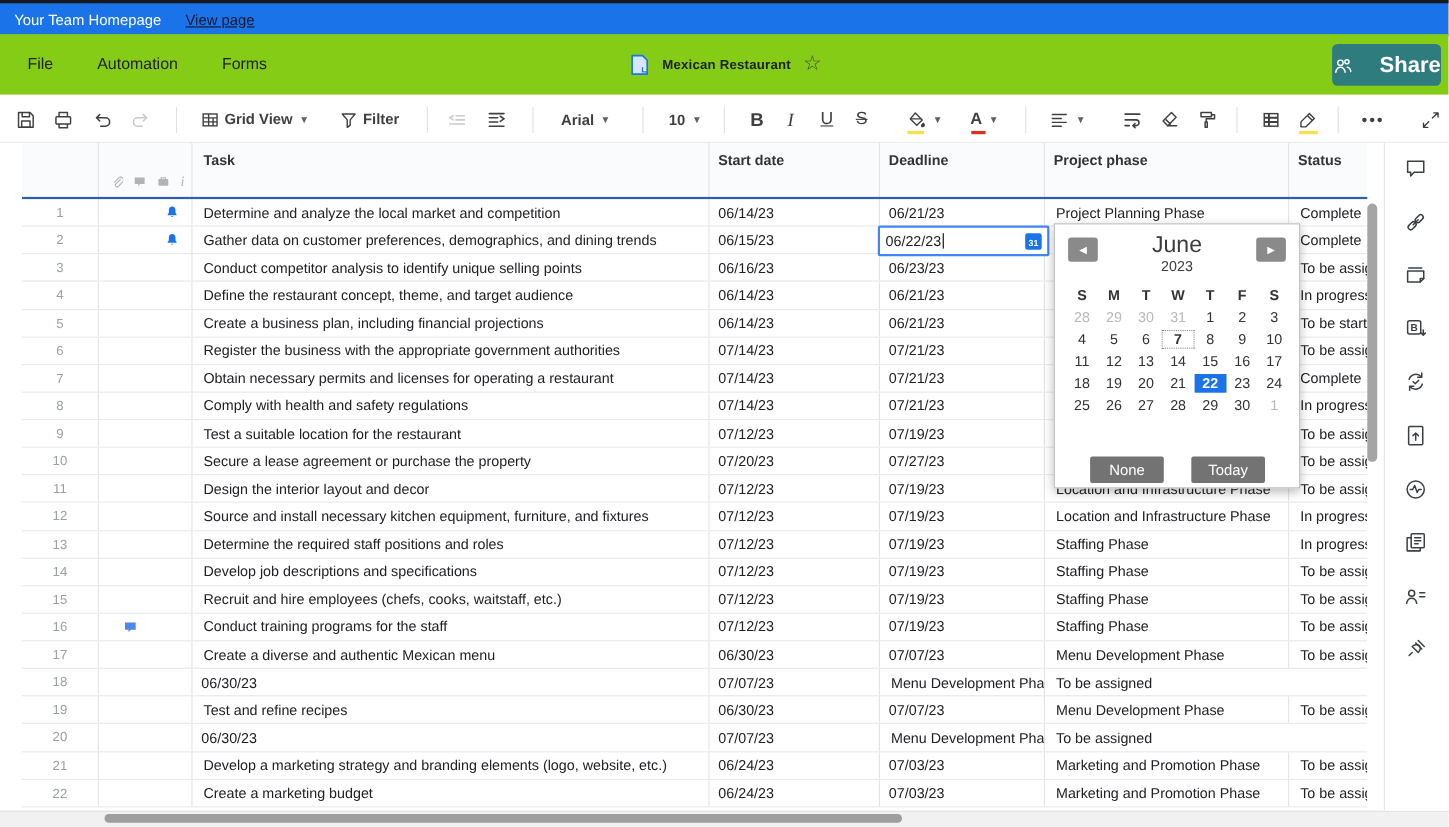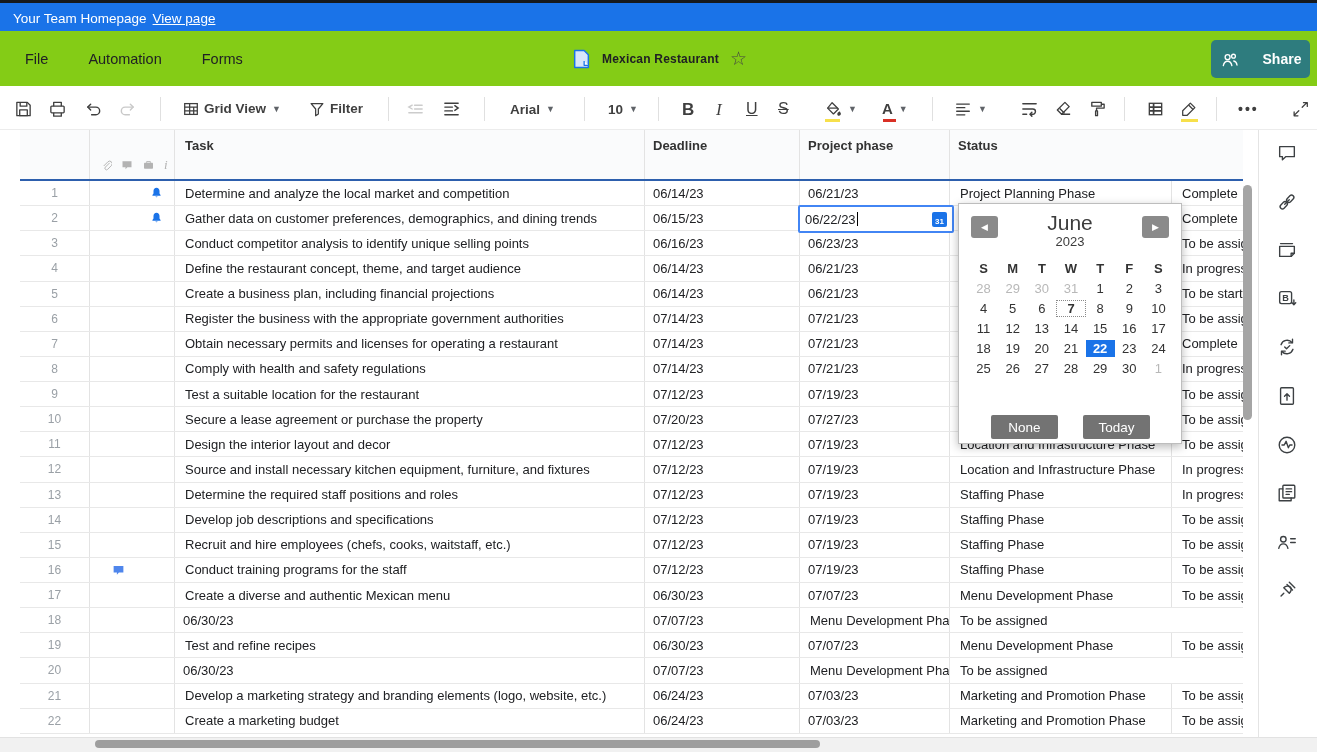"View page" .topbar .viewpage { color: #ffffff -> #0f172a; margin-left: 6px -> 22px }
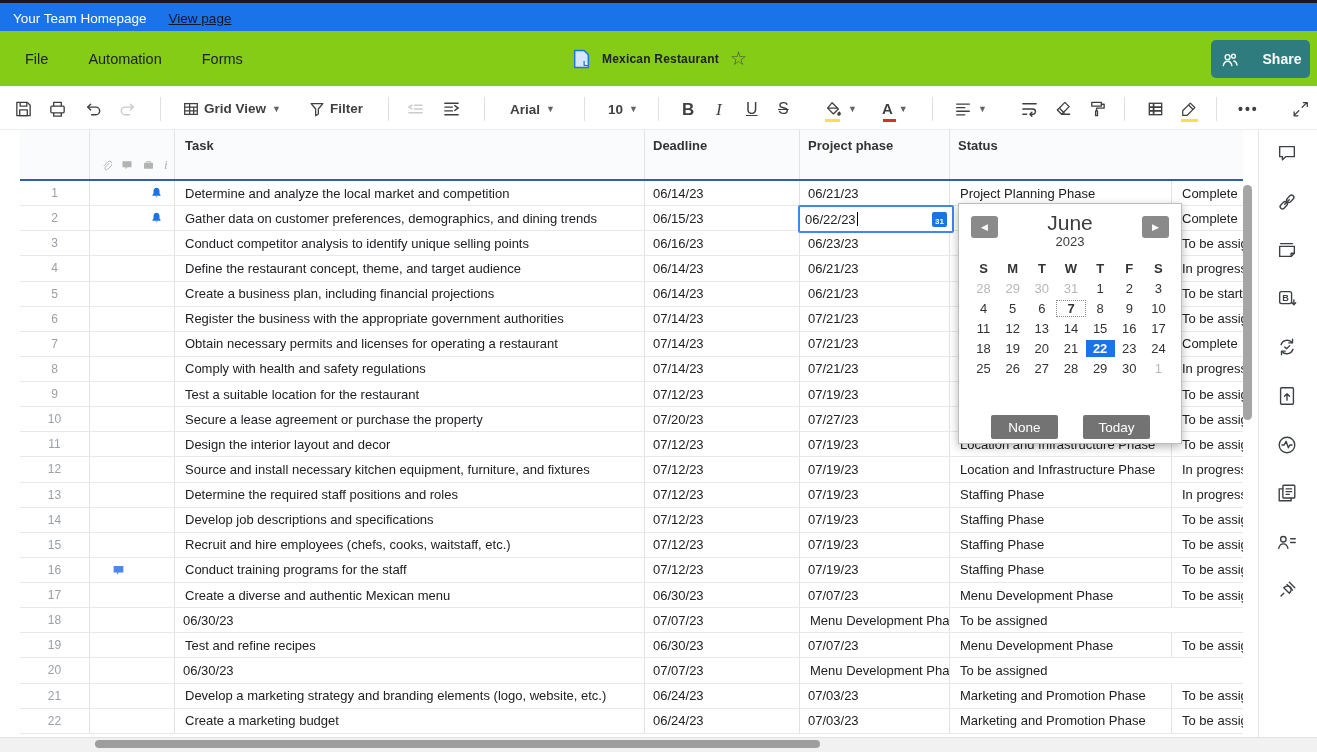"Share" .share-btn { font-size: 14px -> 20px }
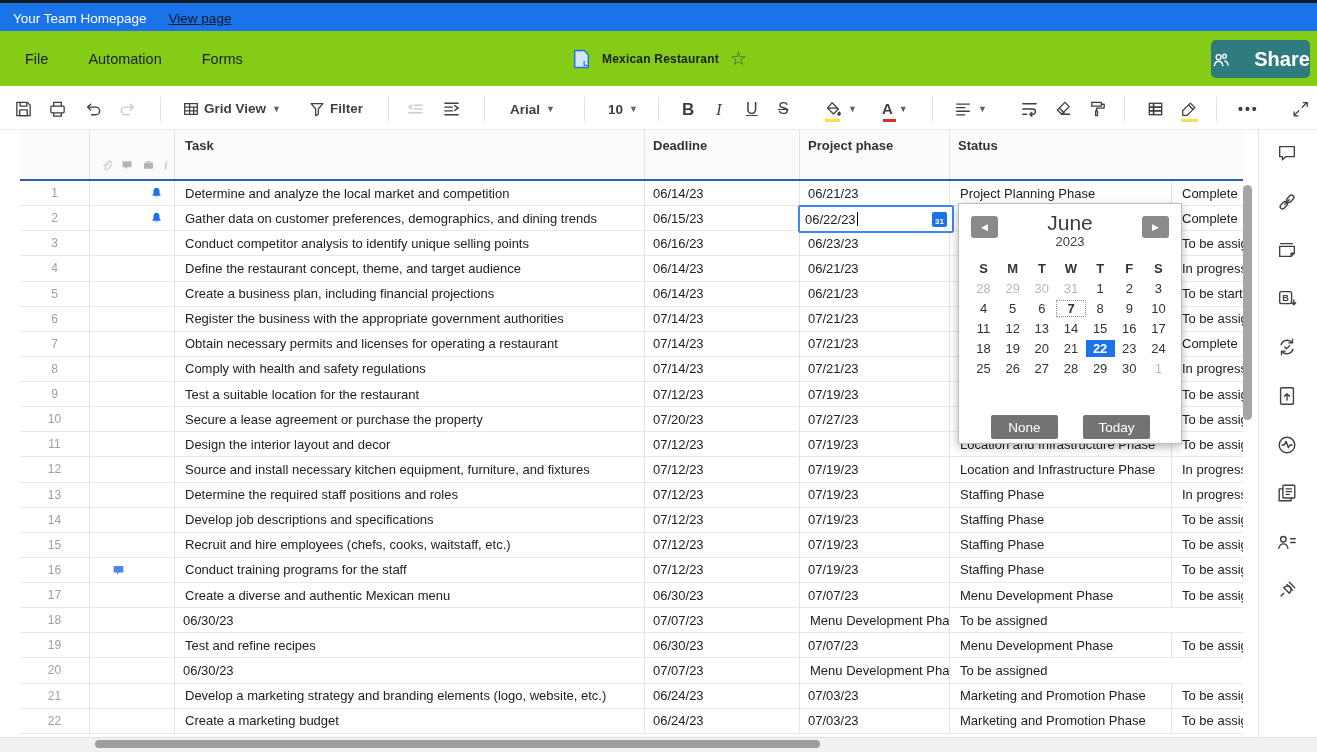"Start date" div.hcell { html: none -> <div>Start date</div> }
